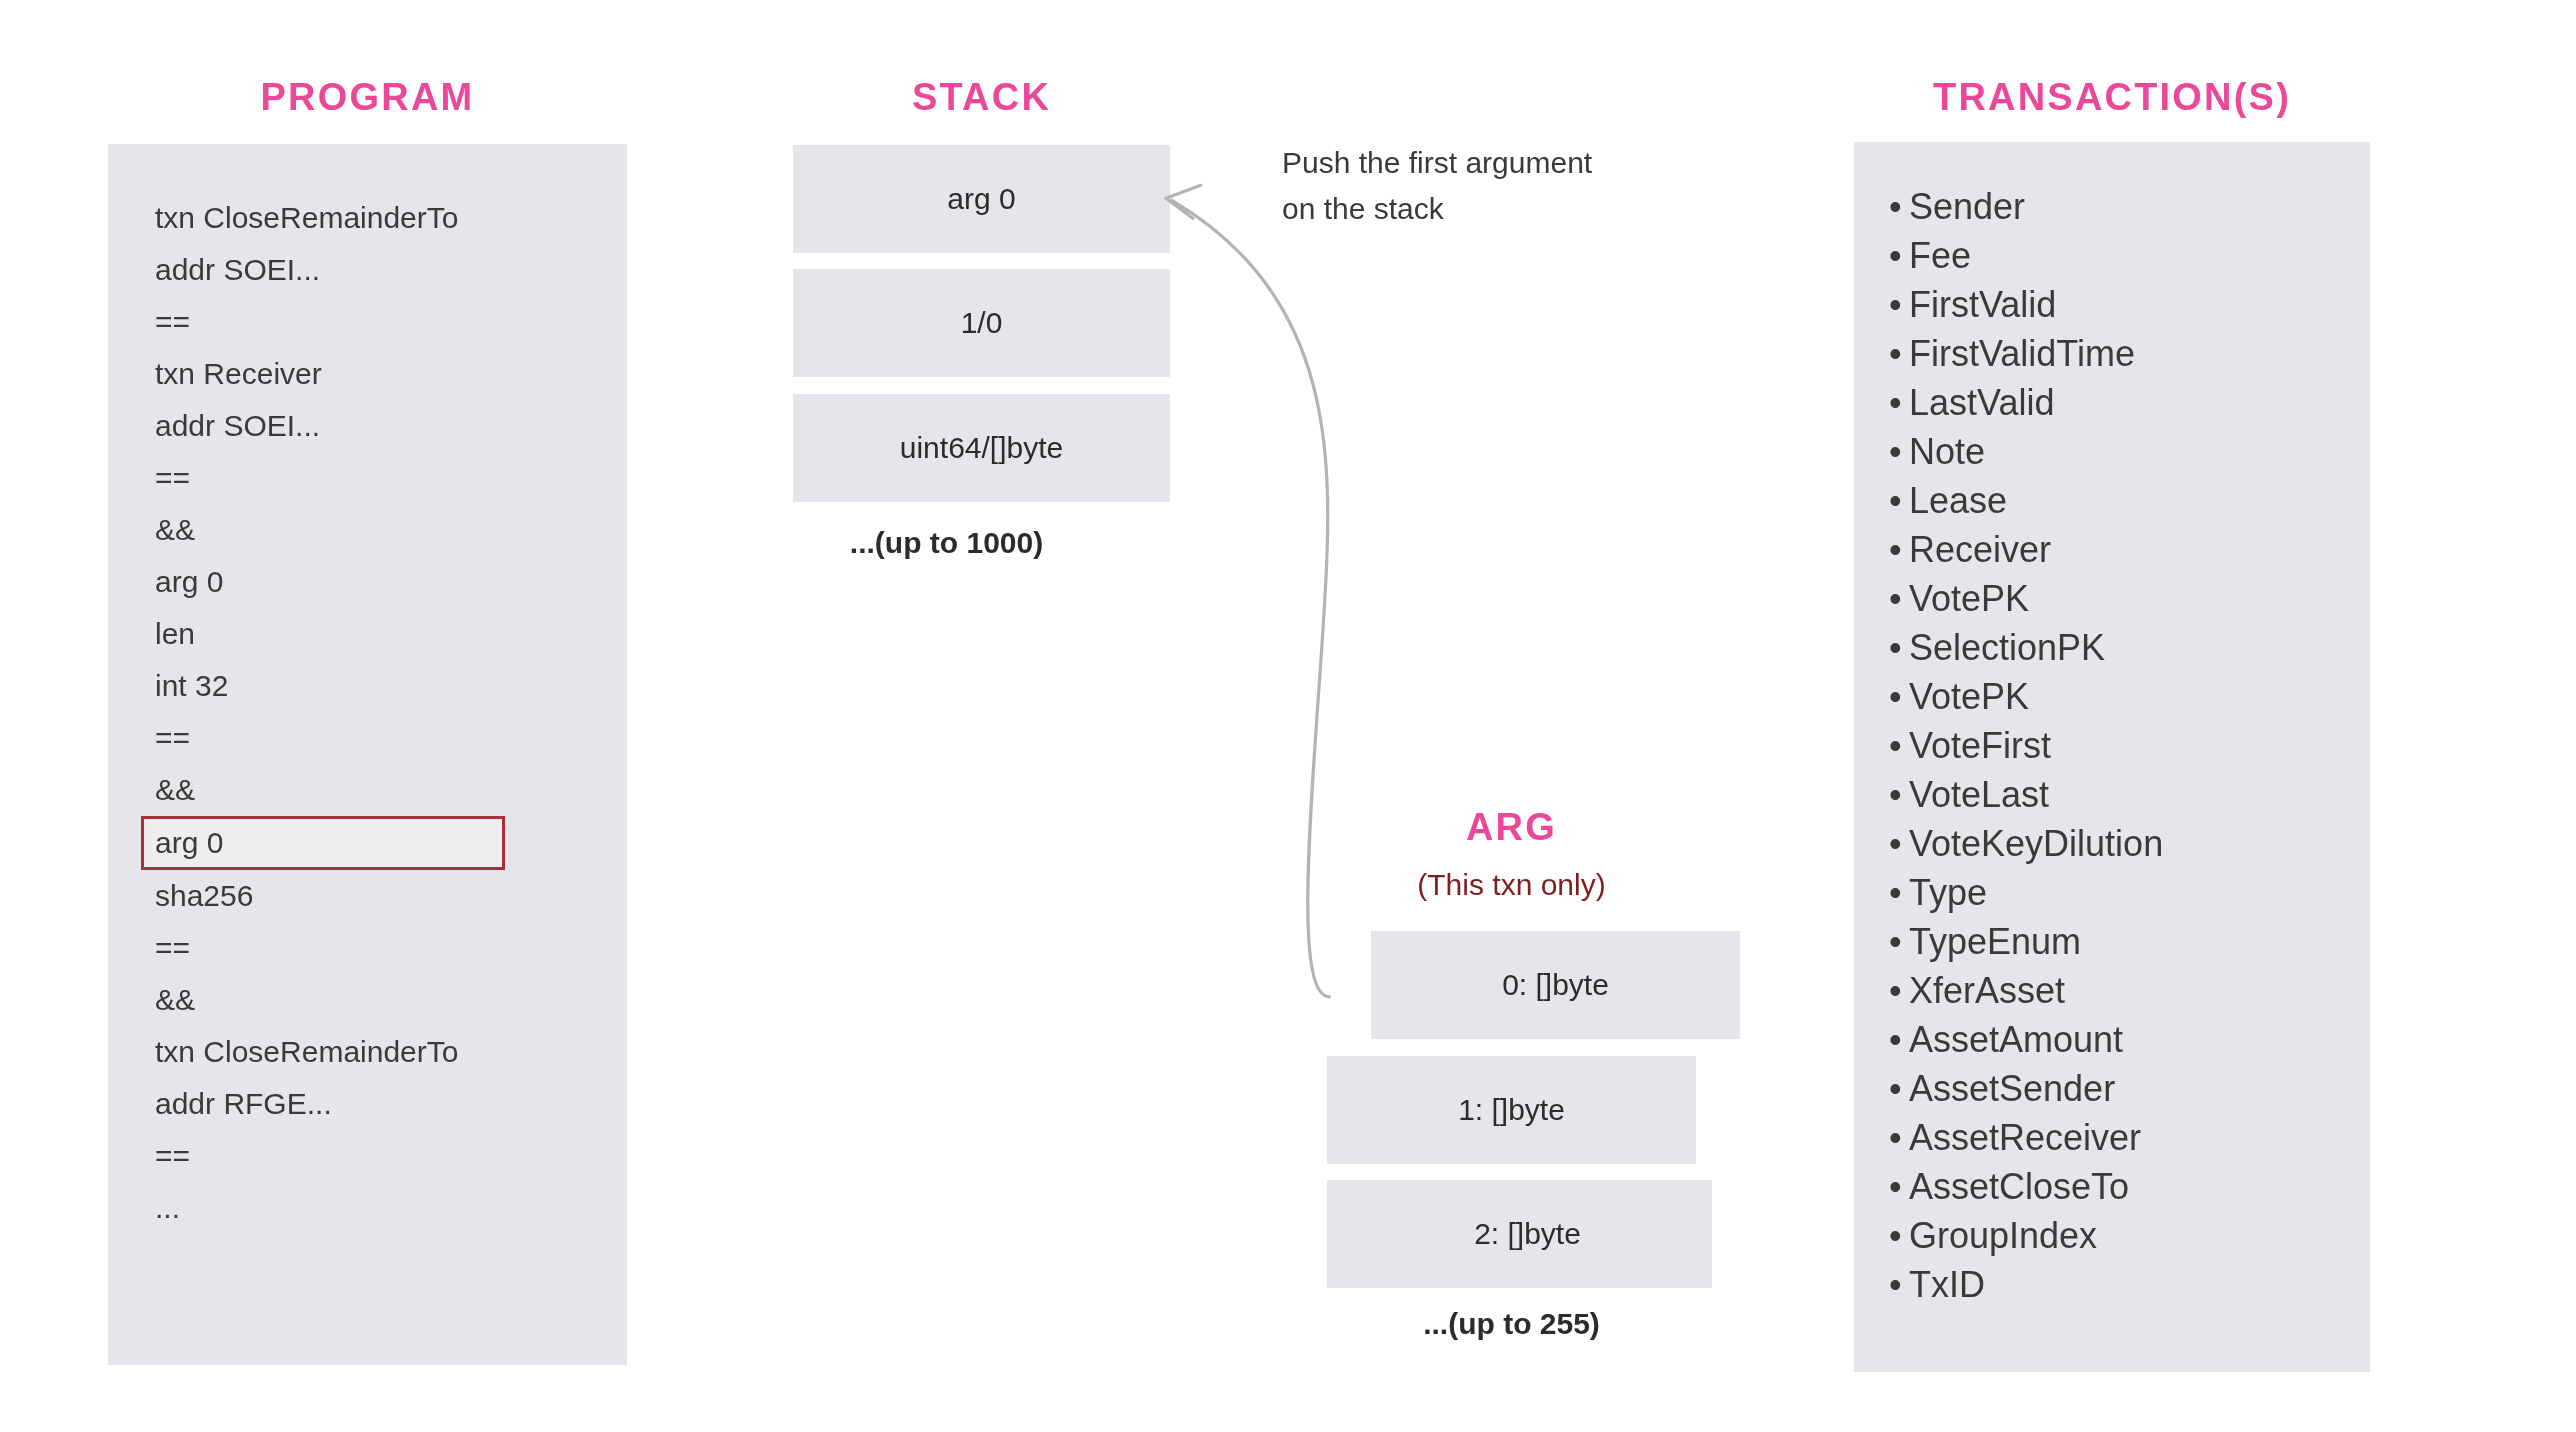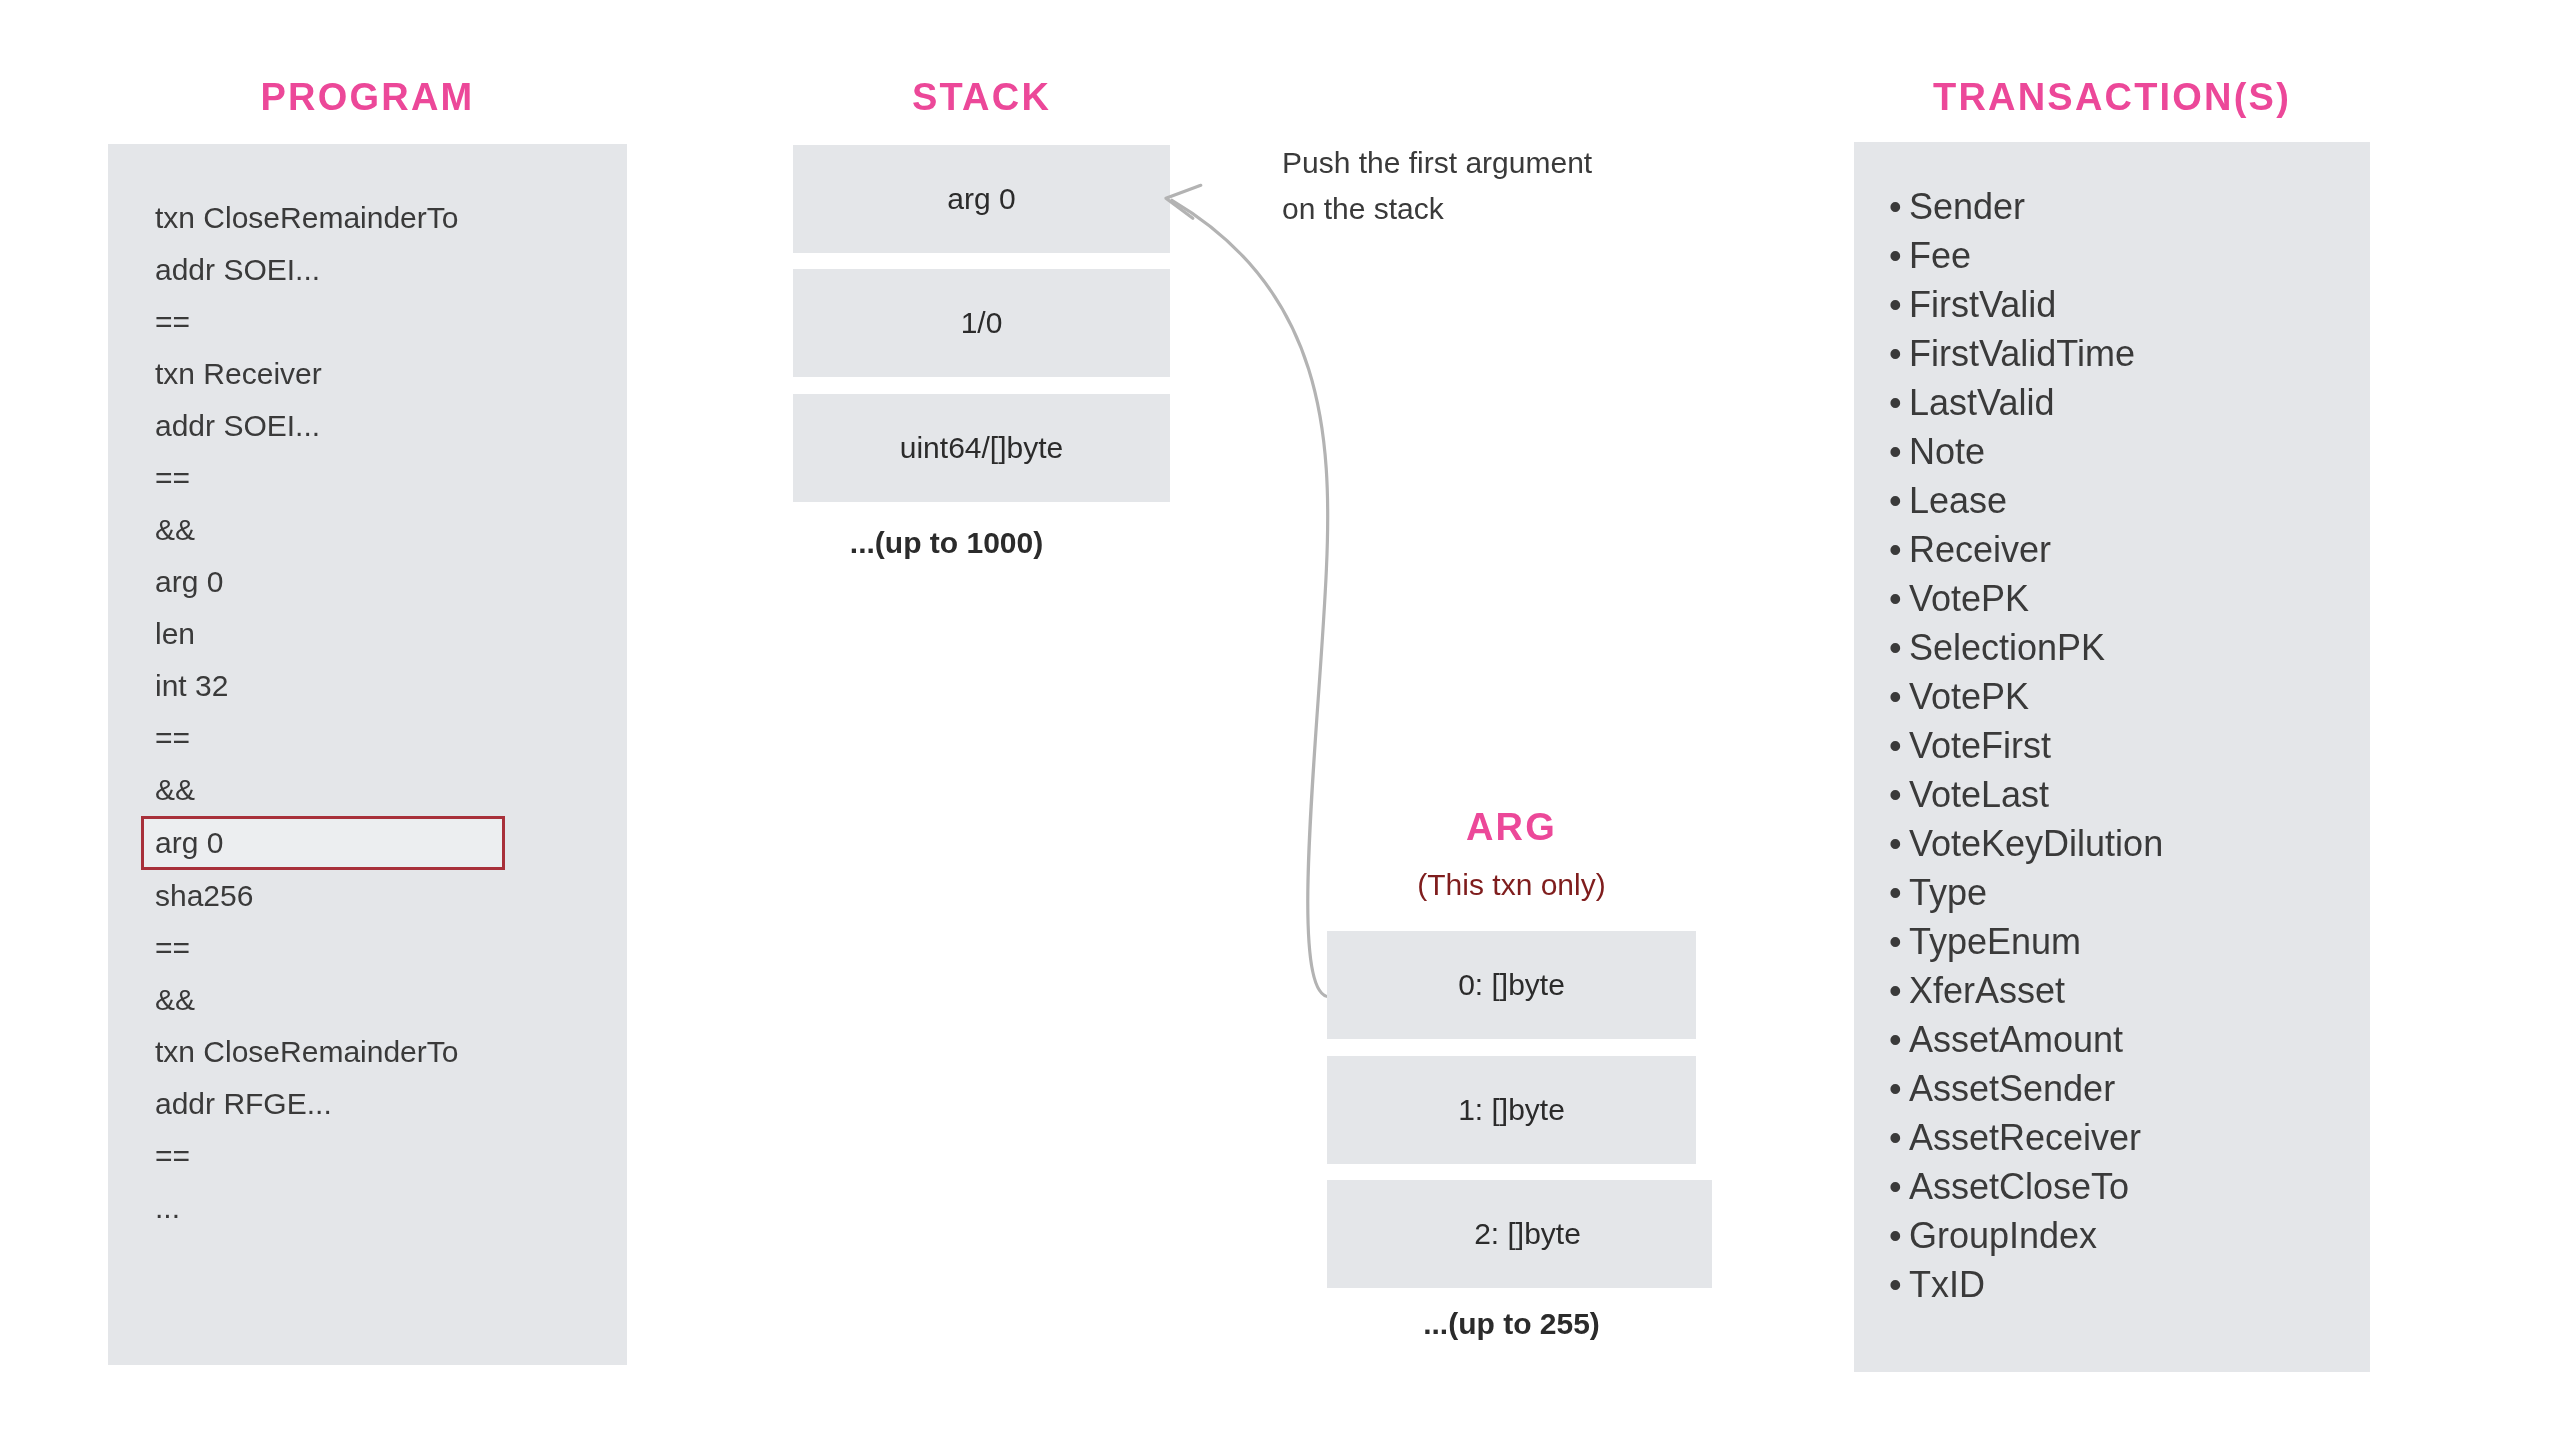"0: []byte" #arg-slot-0 { margin-left: none -> 44px }
